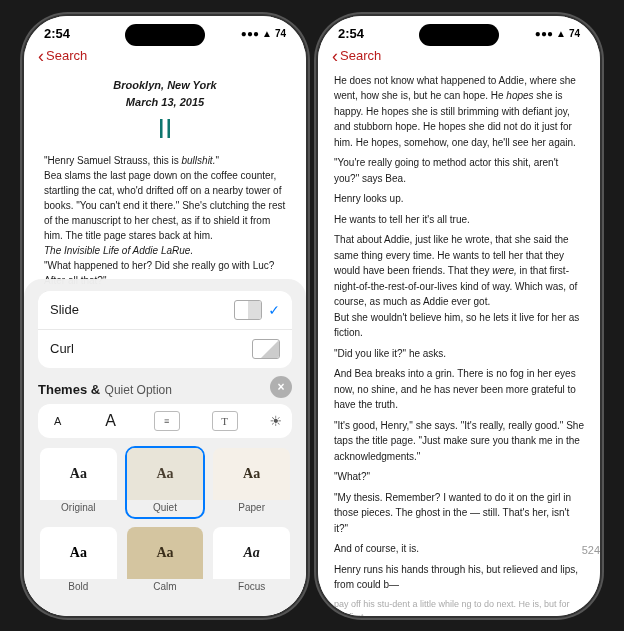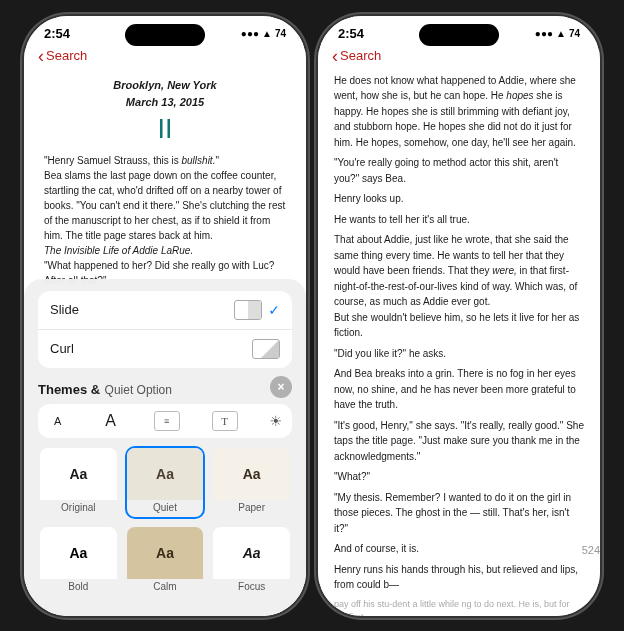"Aa" .theme-preview { font-family: Liberation Sans, sans-serif -> Liberation Serif, serif }
